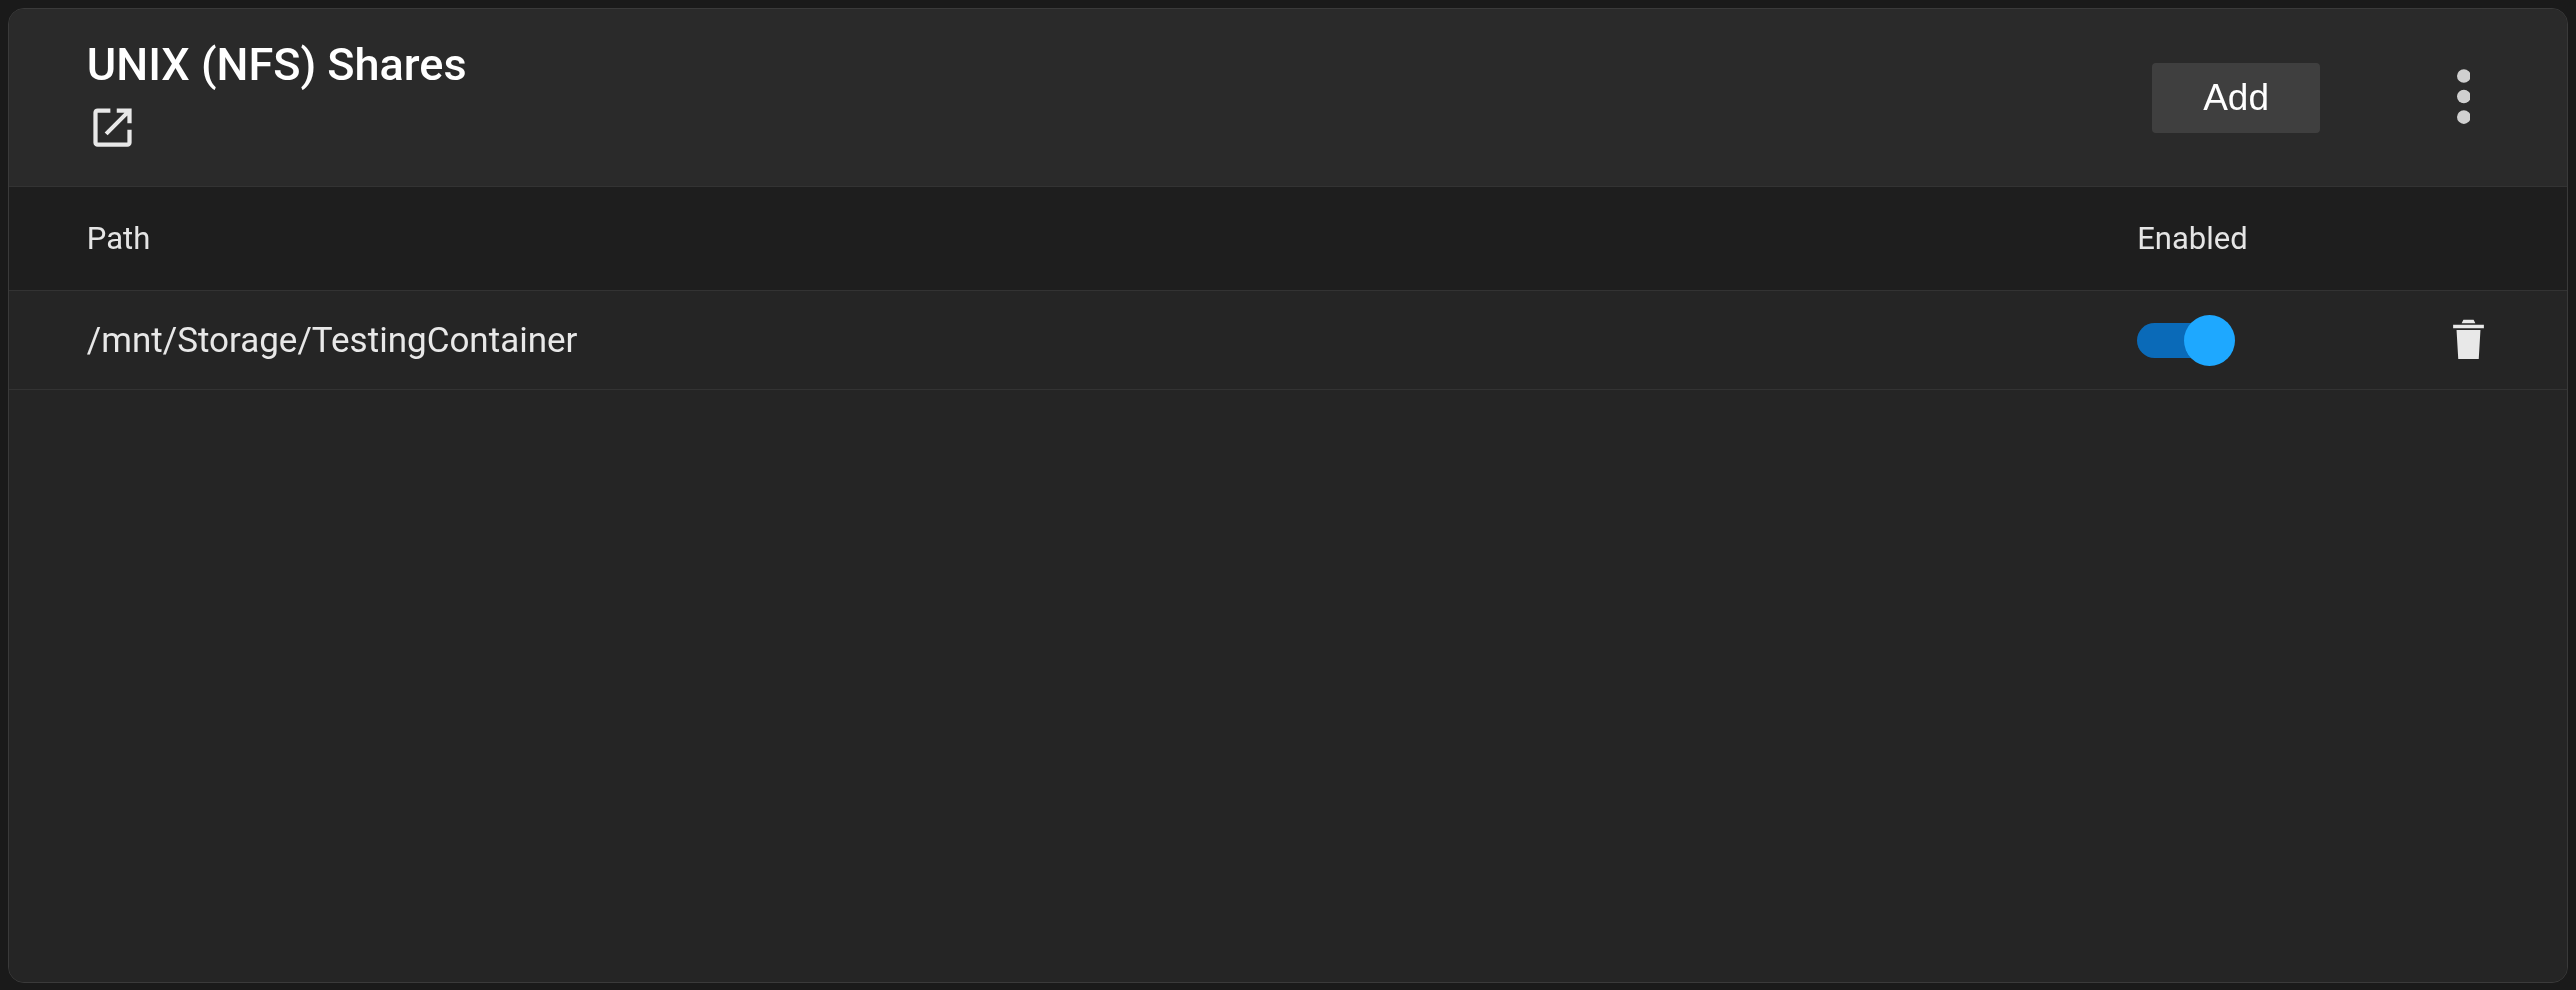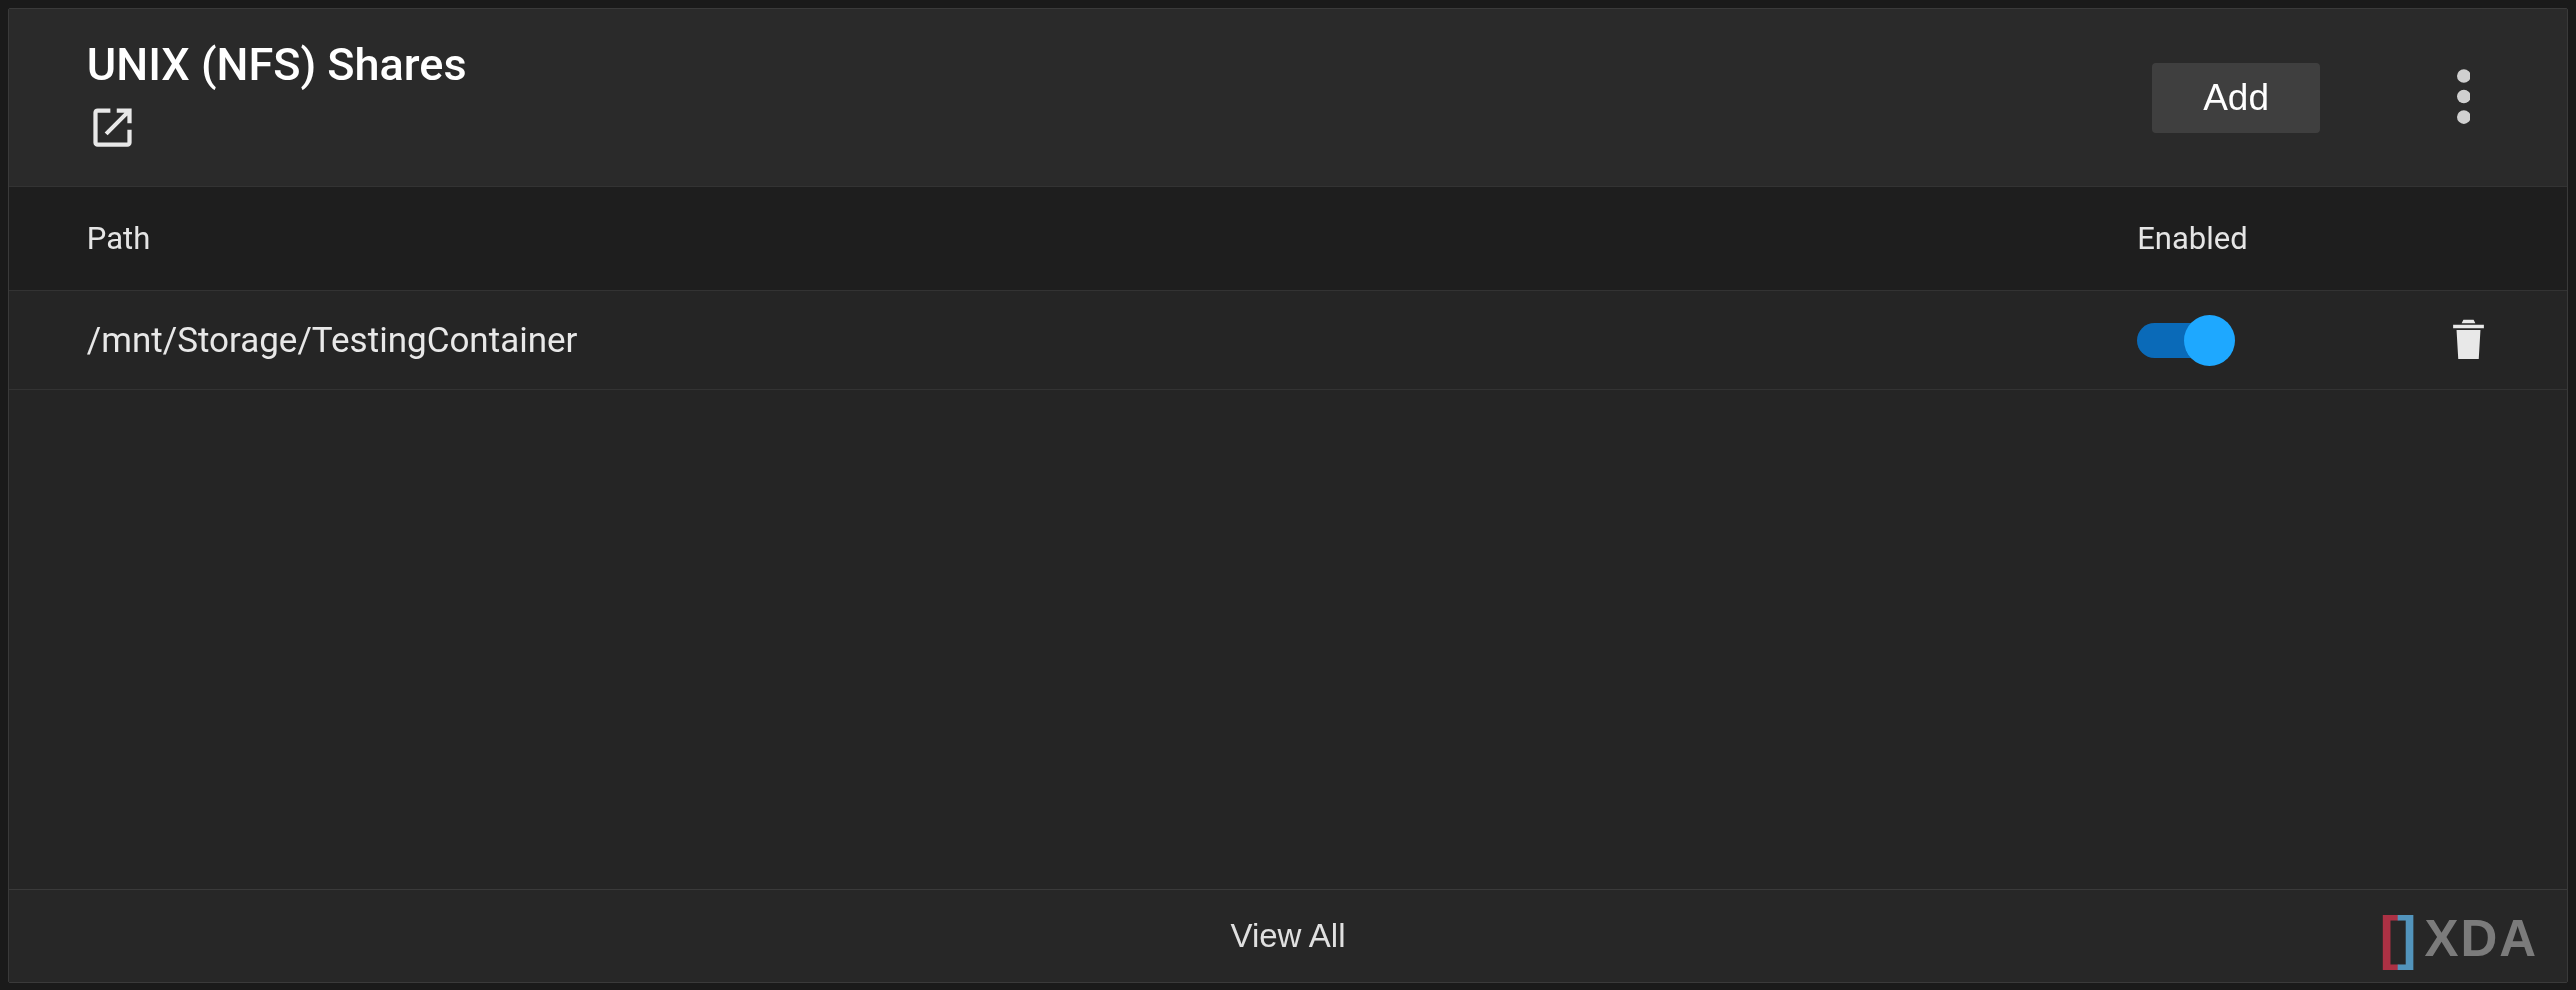"UNIX (NFS) Shares" .card { border-radius: 2px -> 16px }
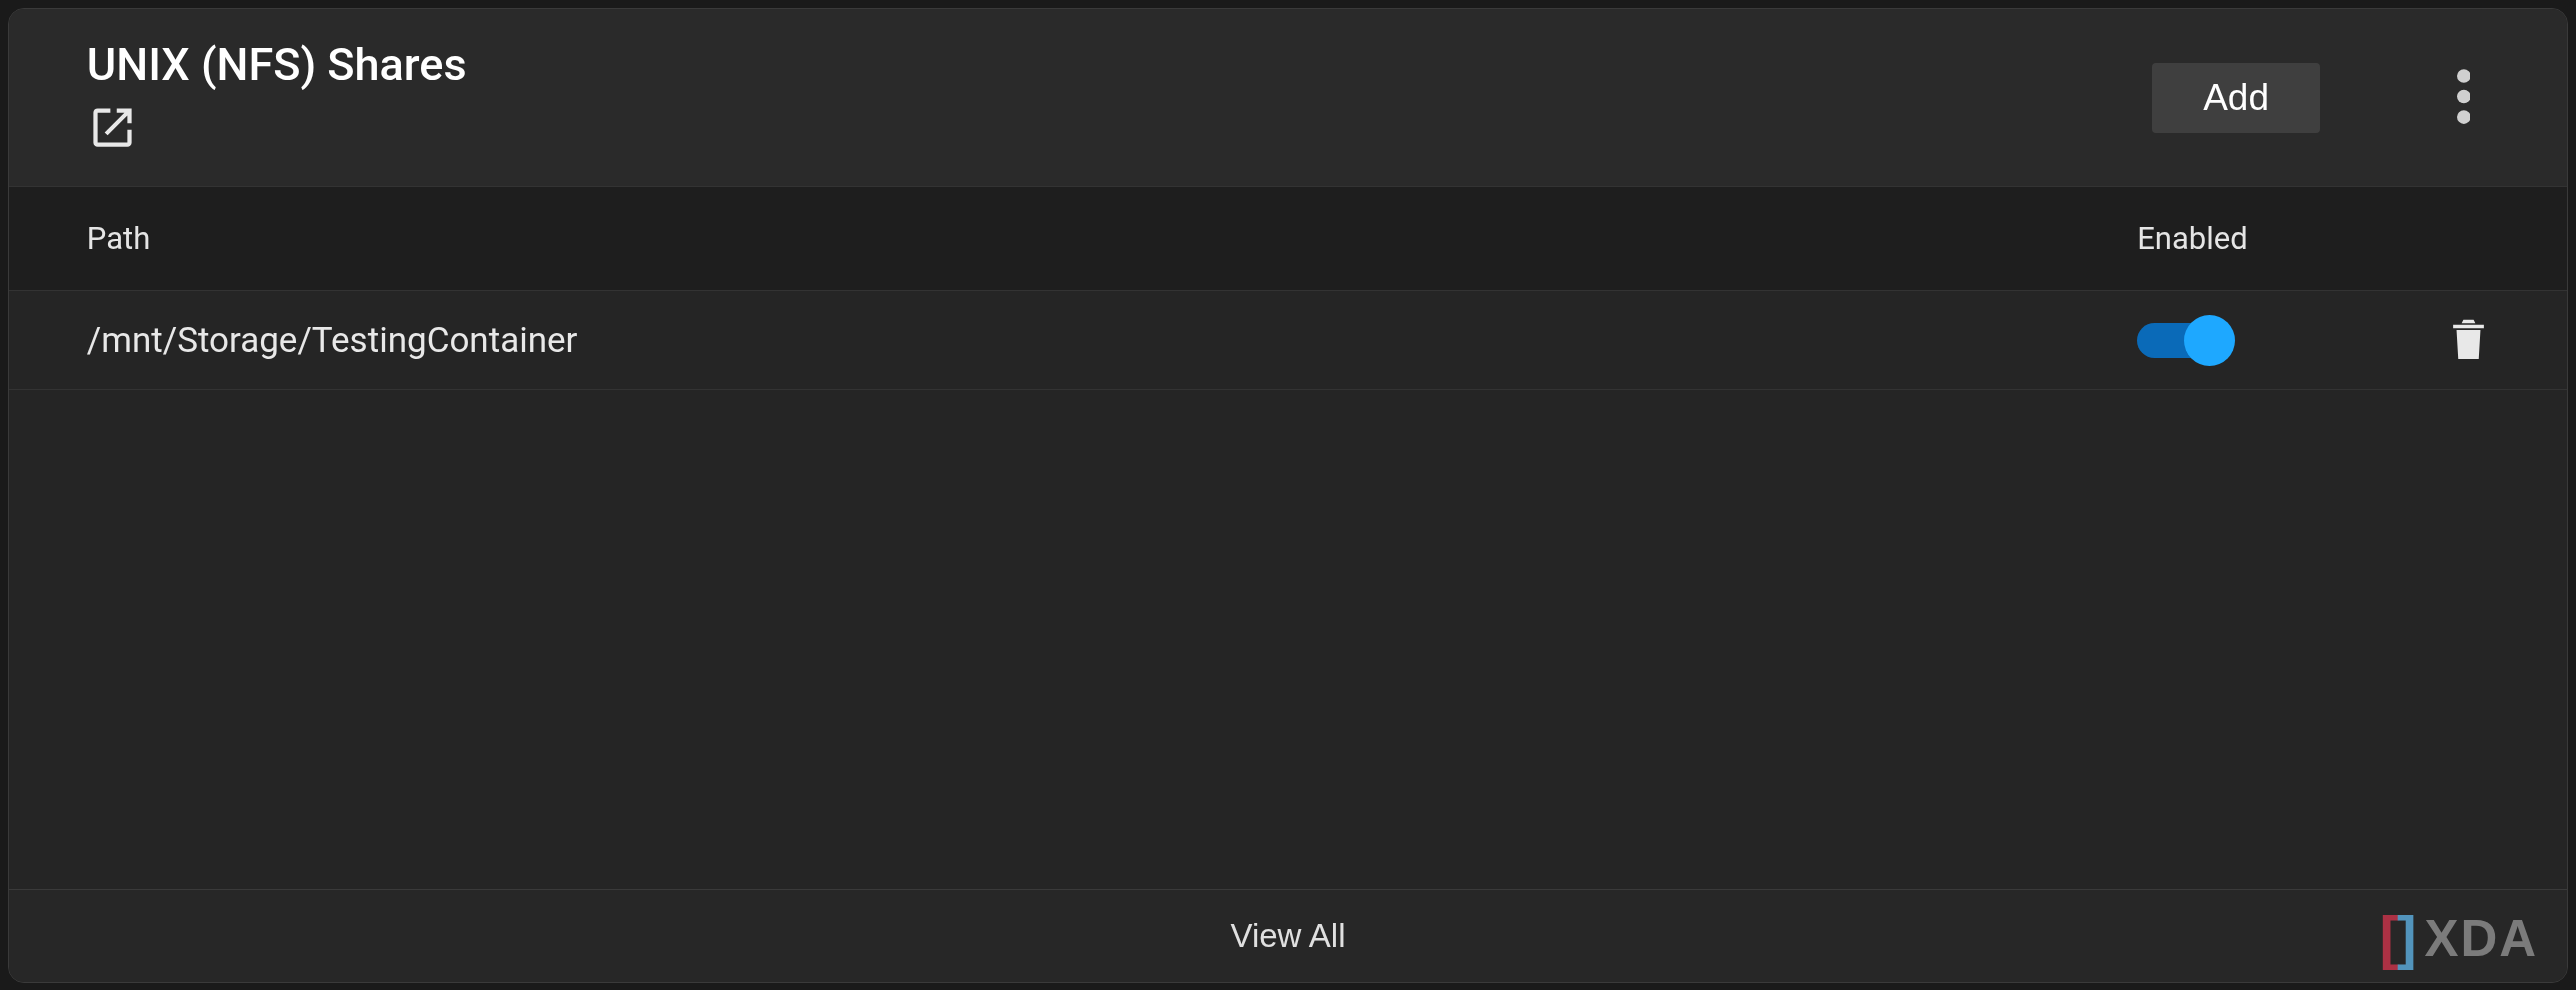"View All" div.card-footer { html: <div> <button>View All</button> <div> <span>[</span> <span>]</span> <span>XDA</span> </div> </div> -> none }
